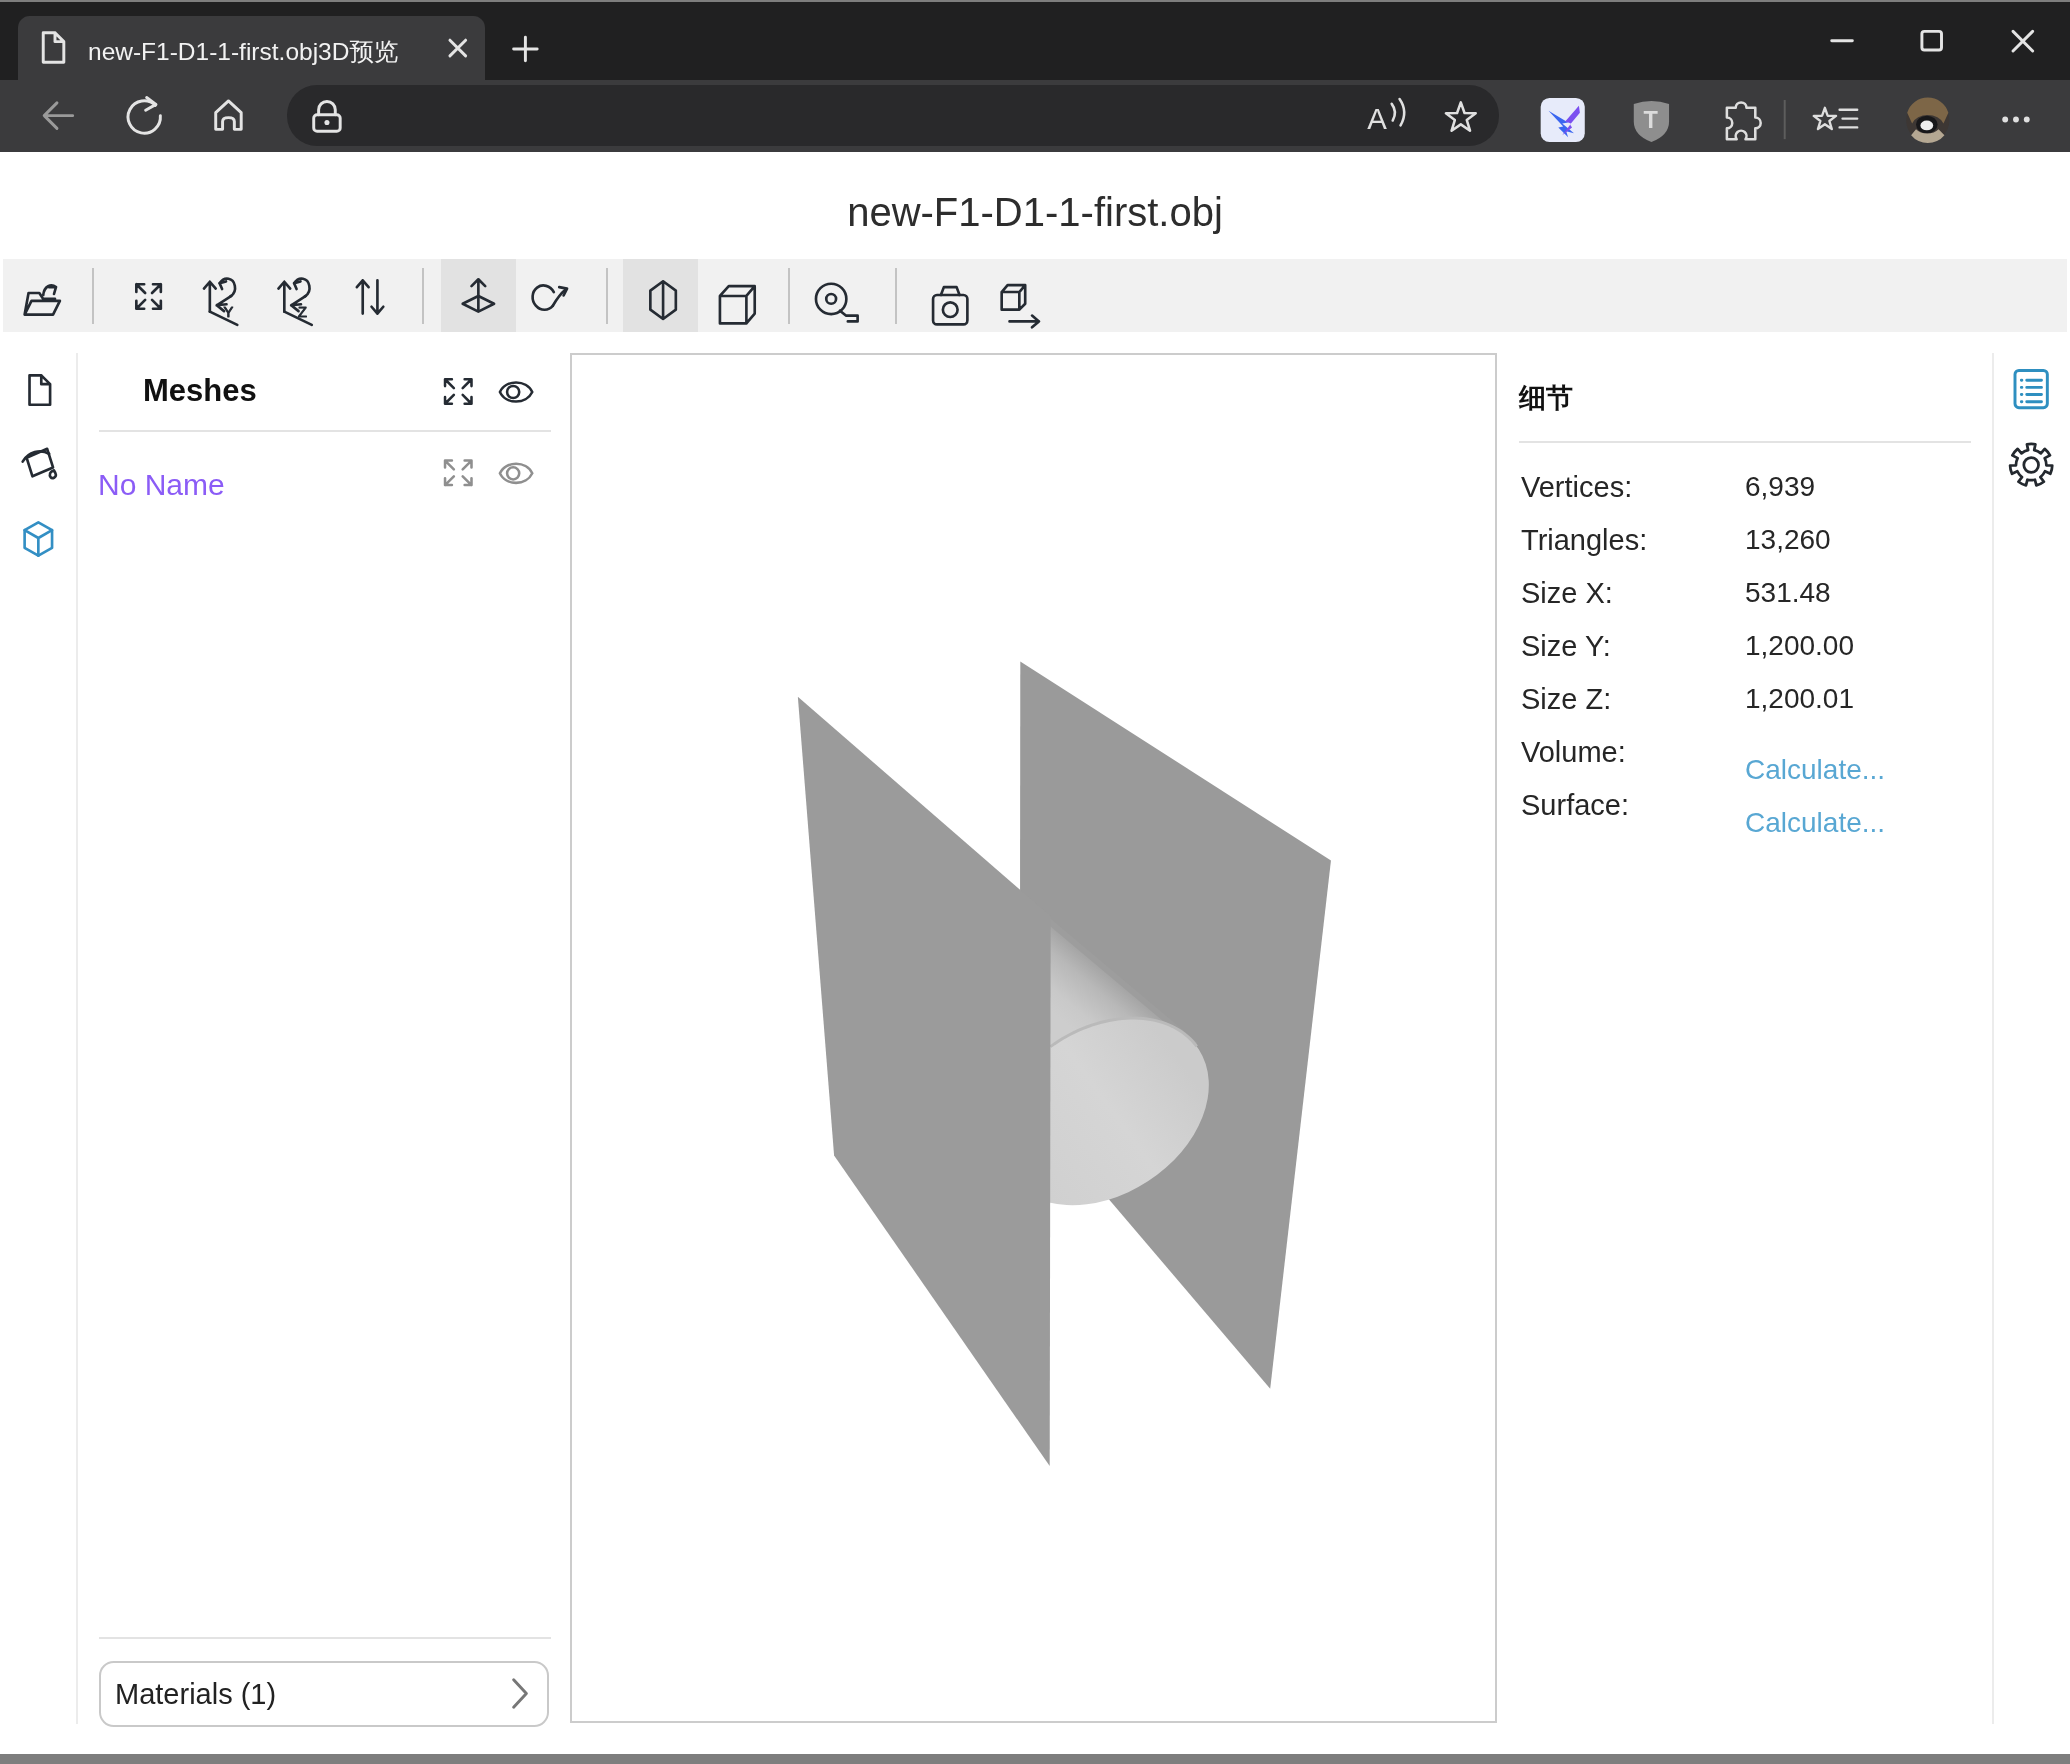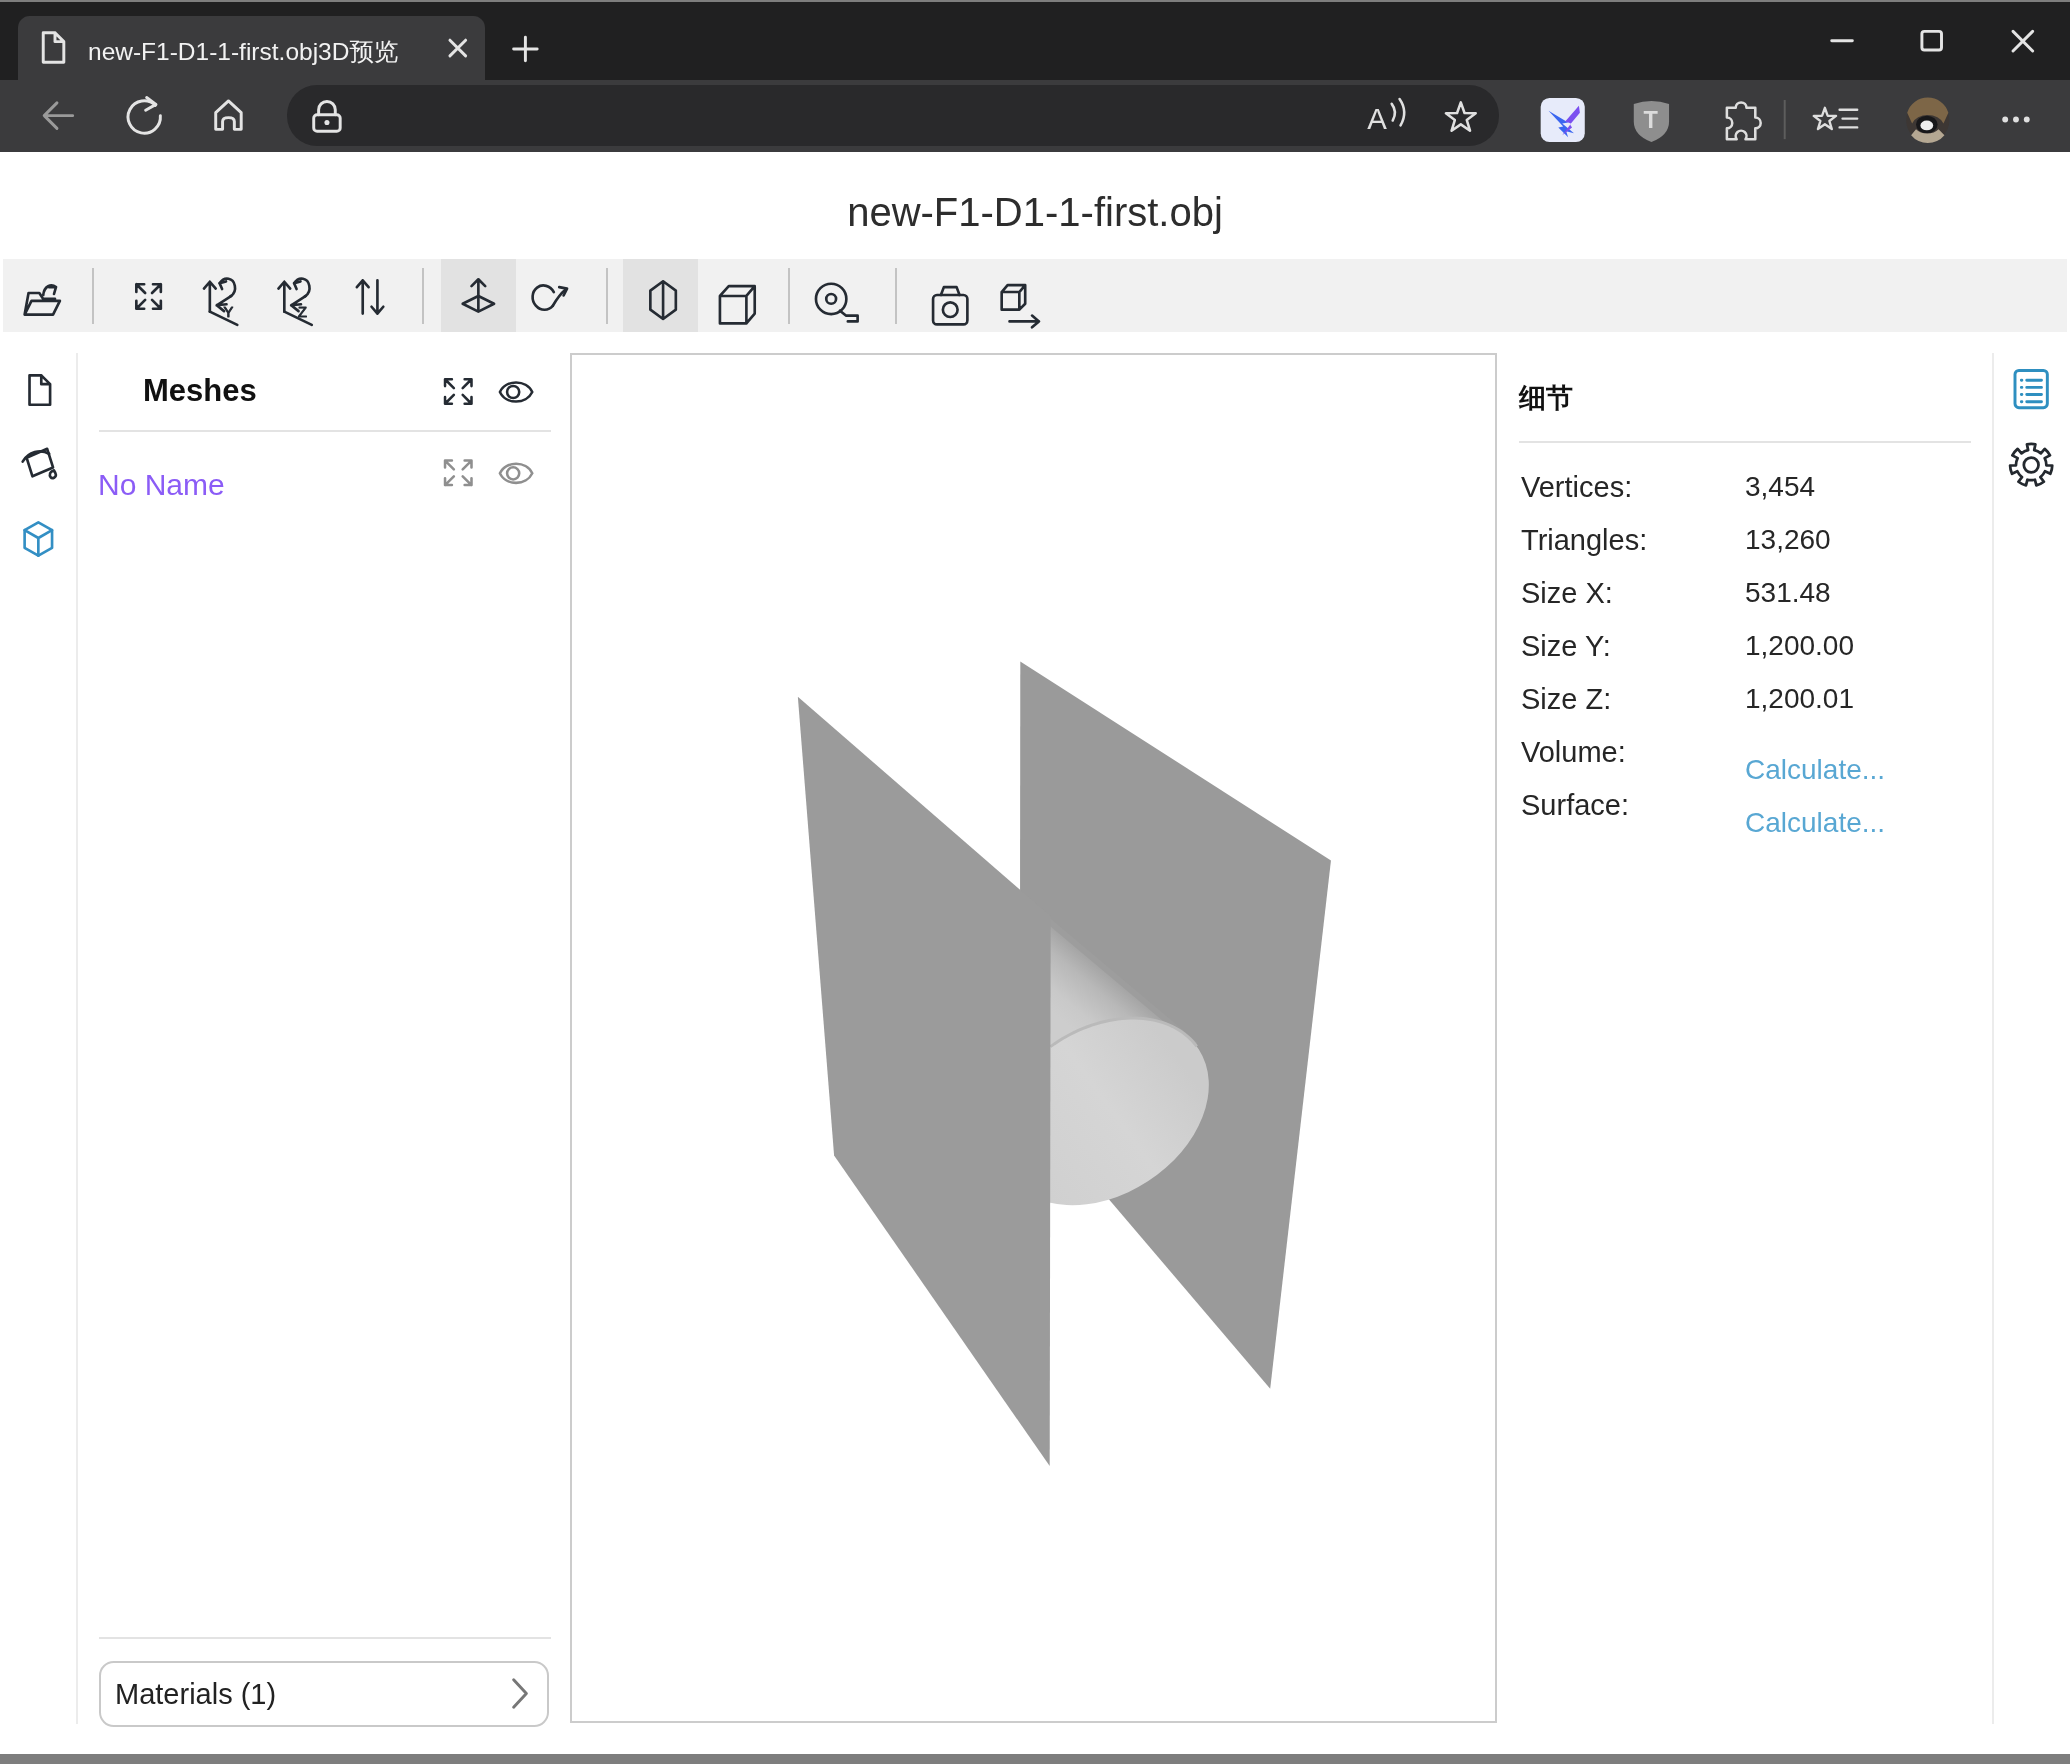"3,454" div.abs { text: 3,454 -> 6,939 }
